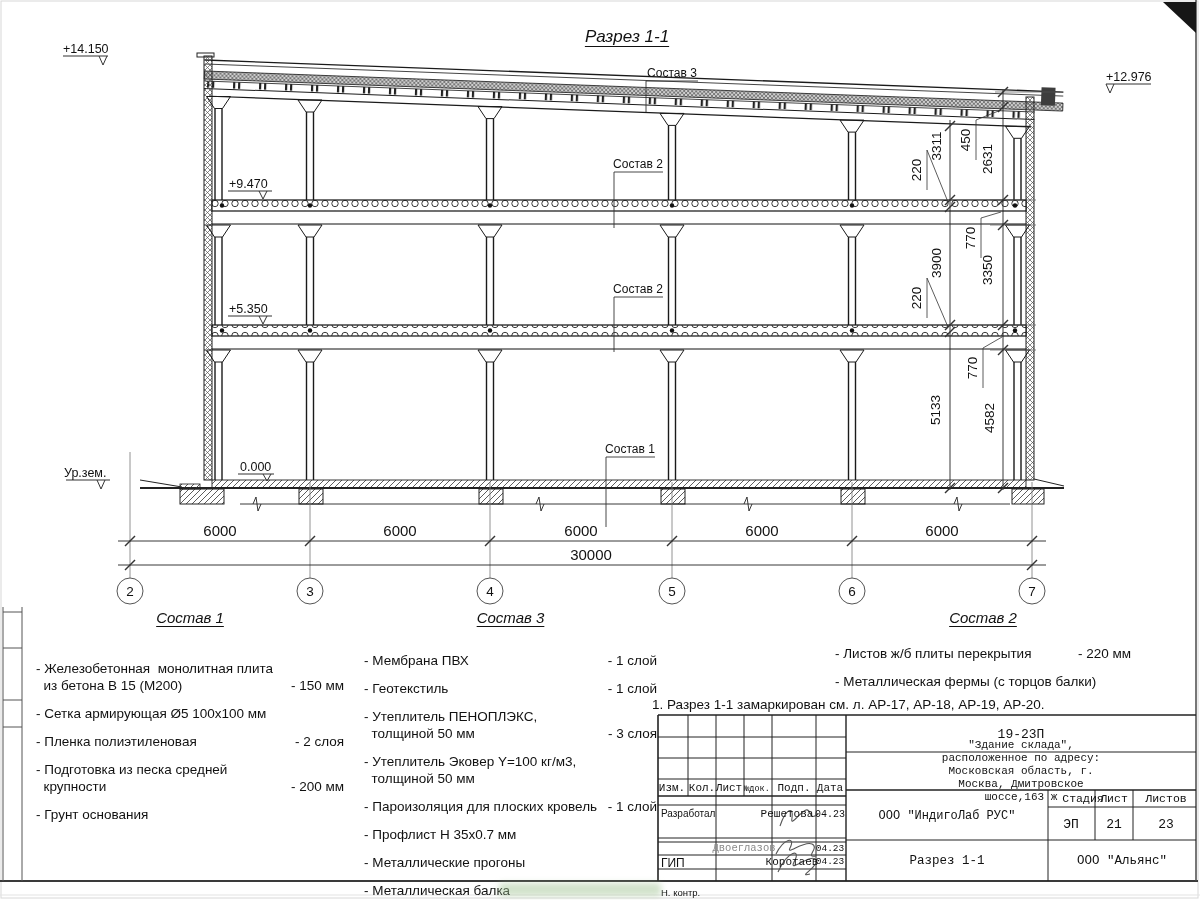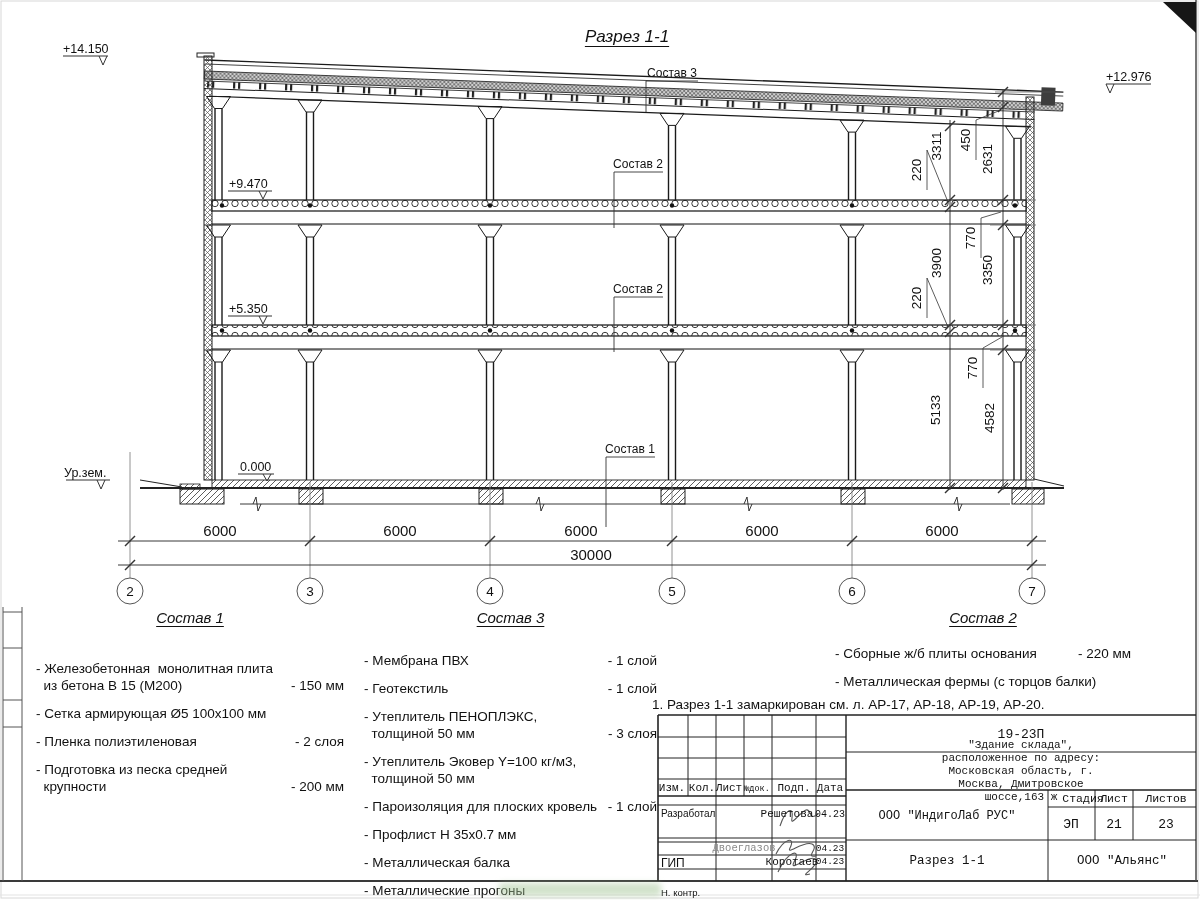"- Сборные ж/б плиты основания" div.ct { text: Сборные ж/б плиты основания -> Листов ж/б плиты перекрытия }
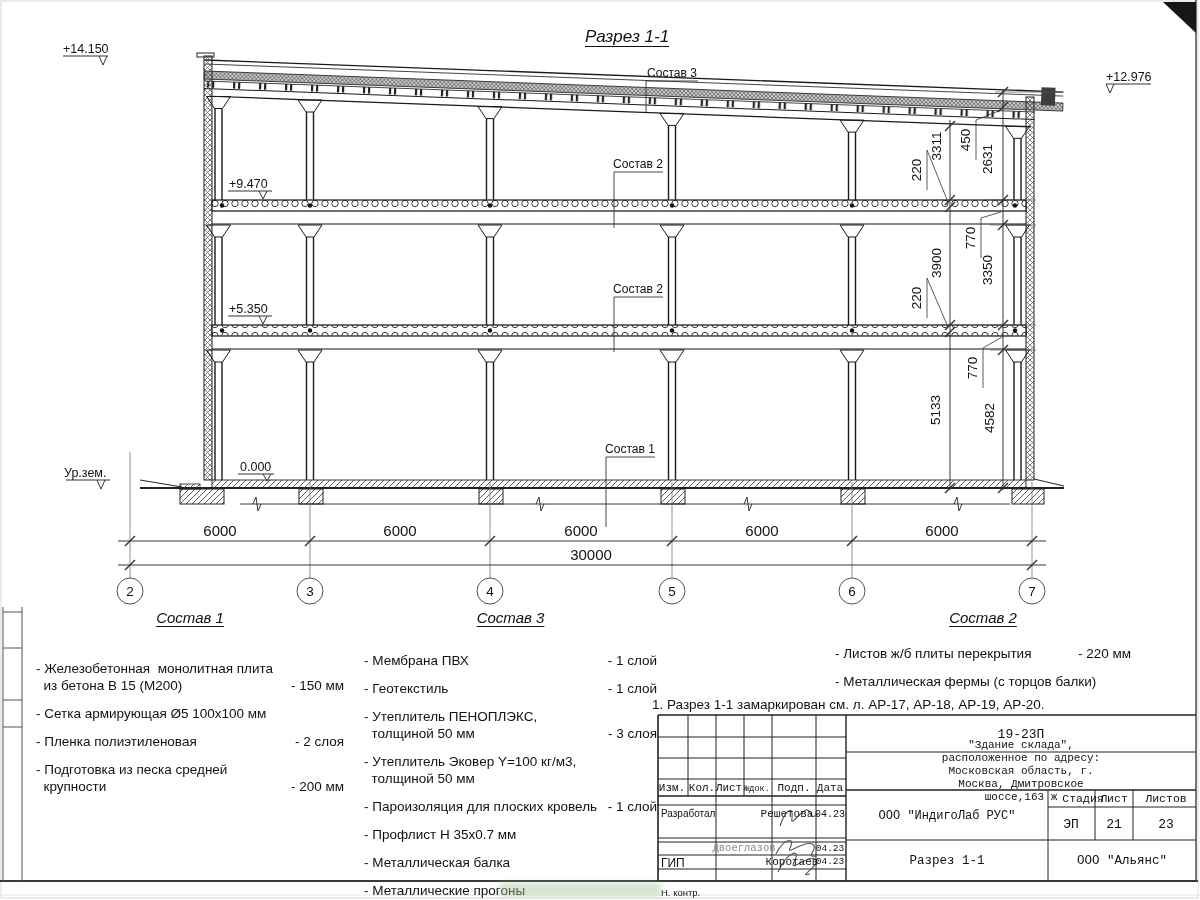"- Грунт основания" div.ci { html: none -> <div> <div>- Грунт основания</div> <div></div> </div> }
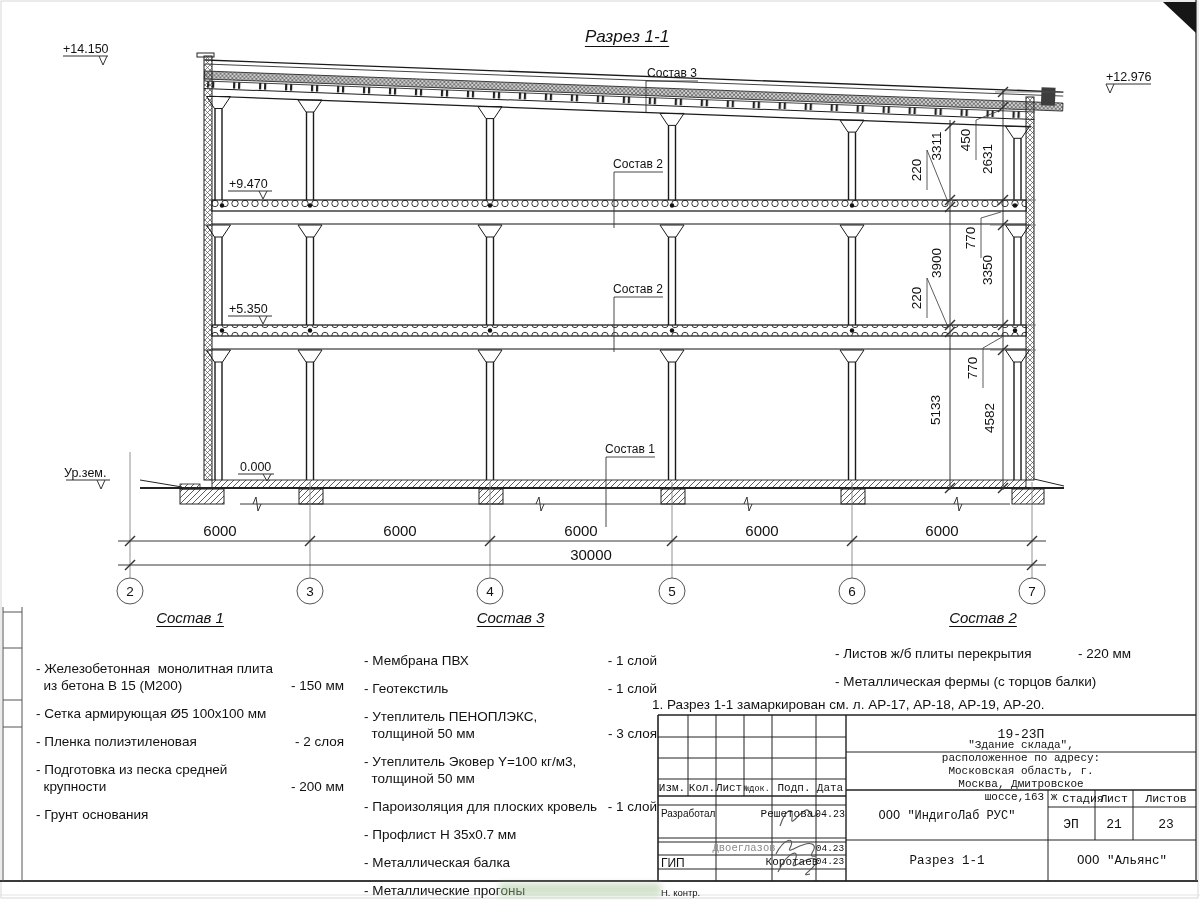"- Металлическая балка" div.ci { order: before "- Металлические прогоны" -> after "- Металлические прогоны" }
